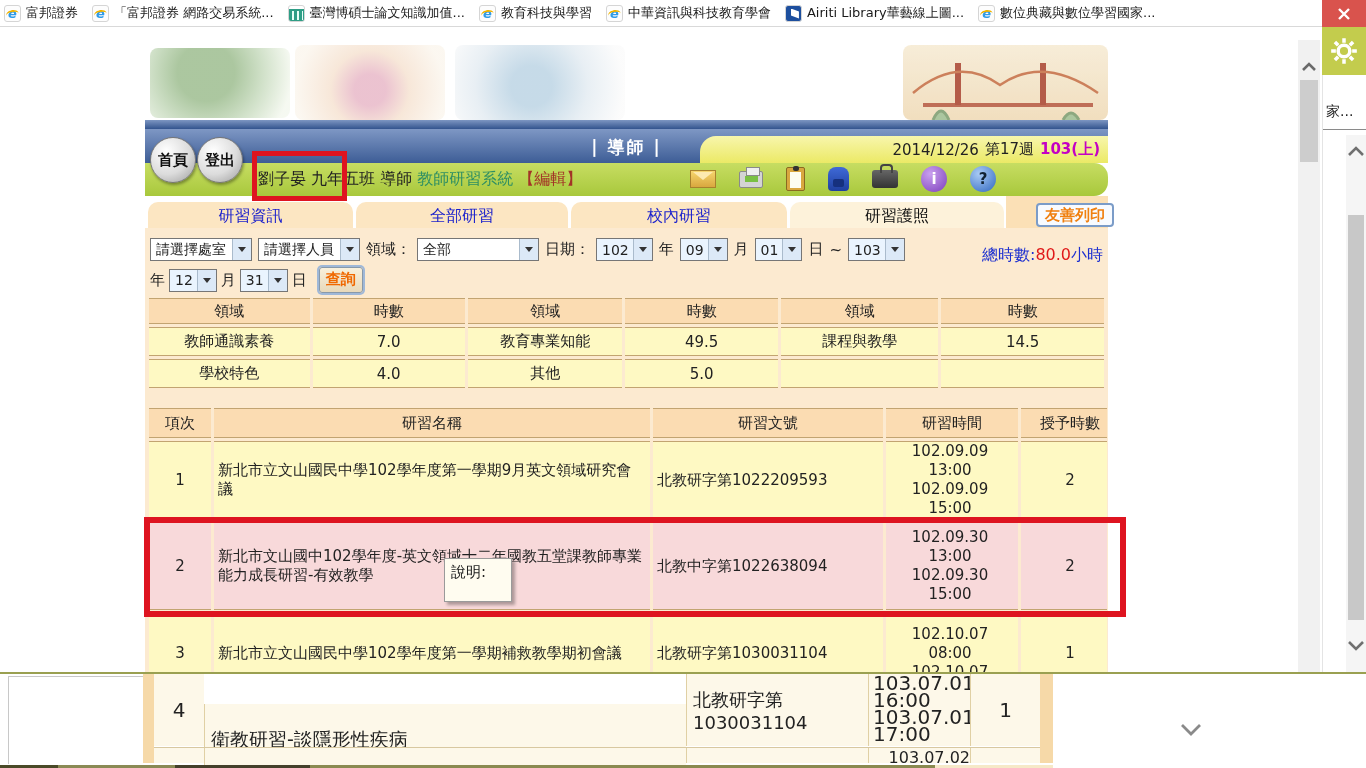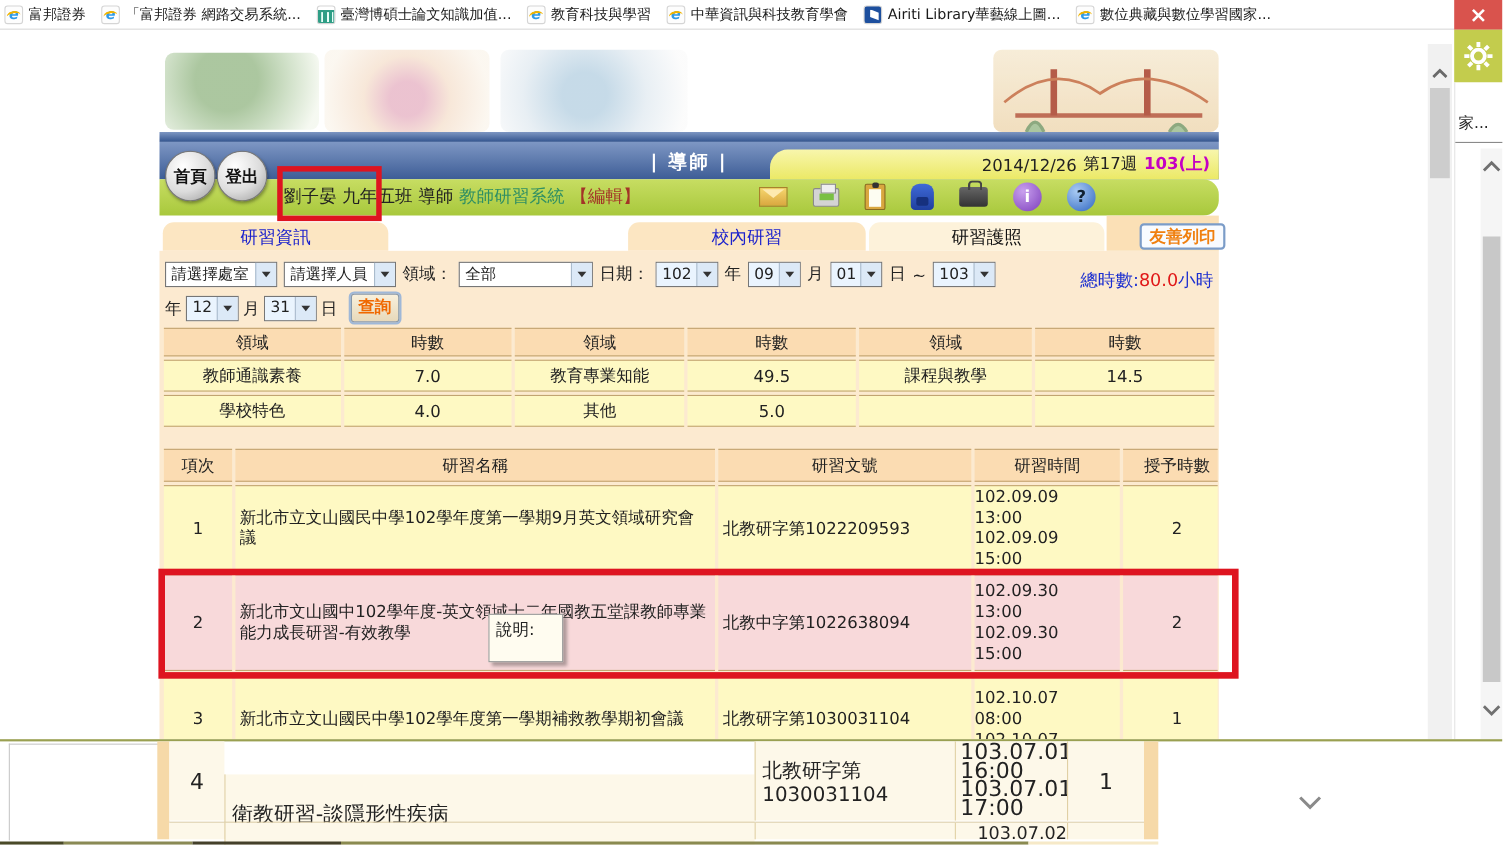"全部研習" div.tab { html: none -> <div>全部研習</div> }
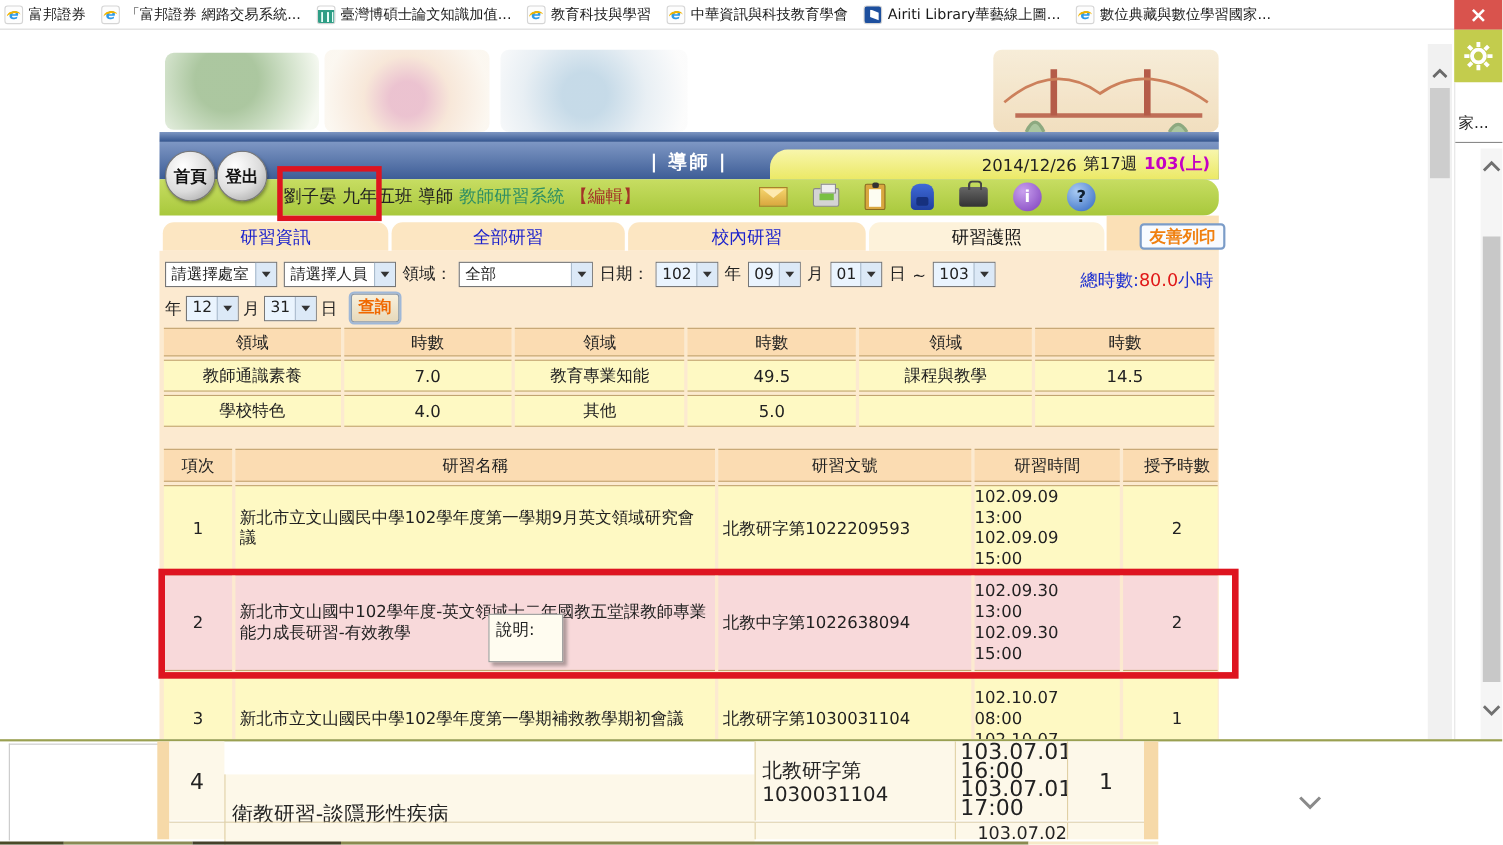"102.09.09" .rectab td.time { text-align: left -> center }
